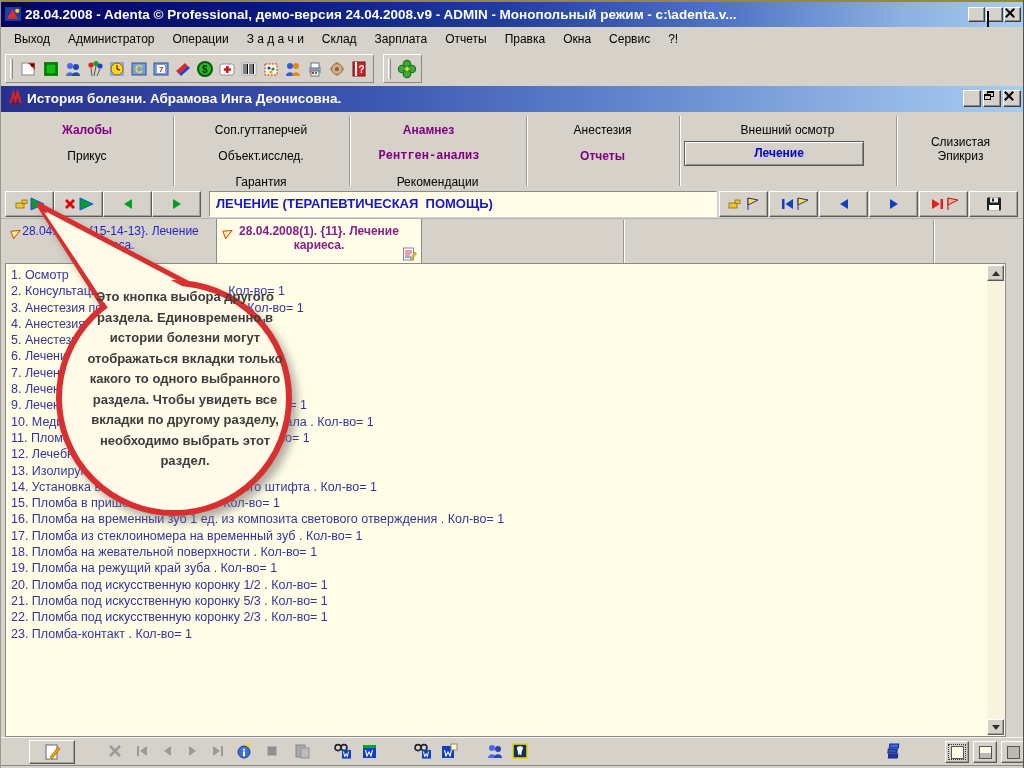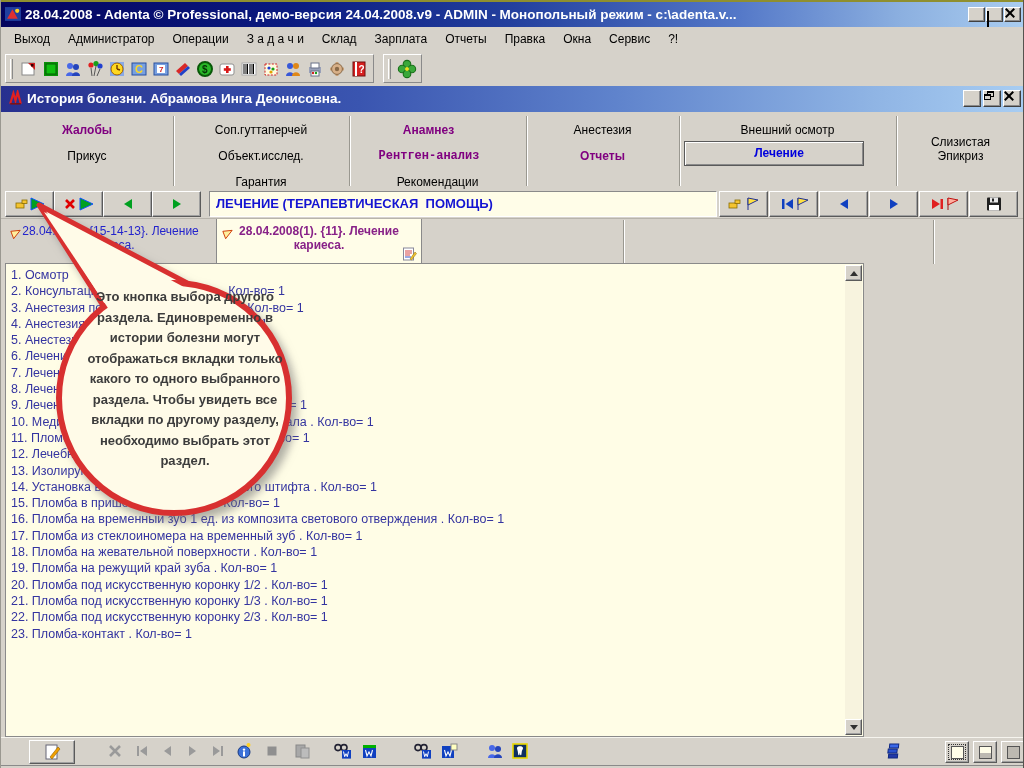"1. Осмотр" .content { width: 859px -> 1001px }
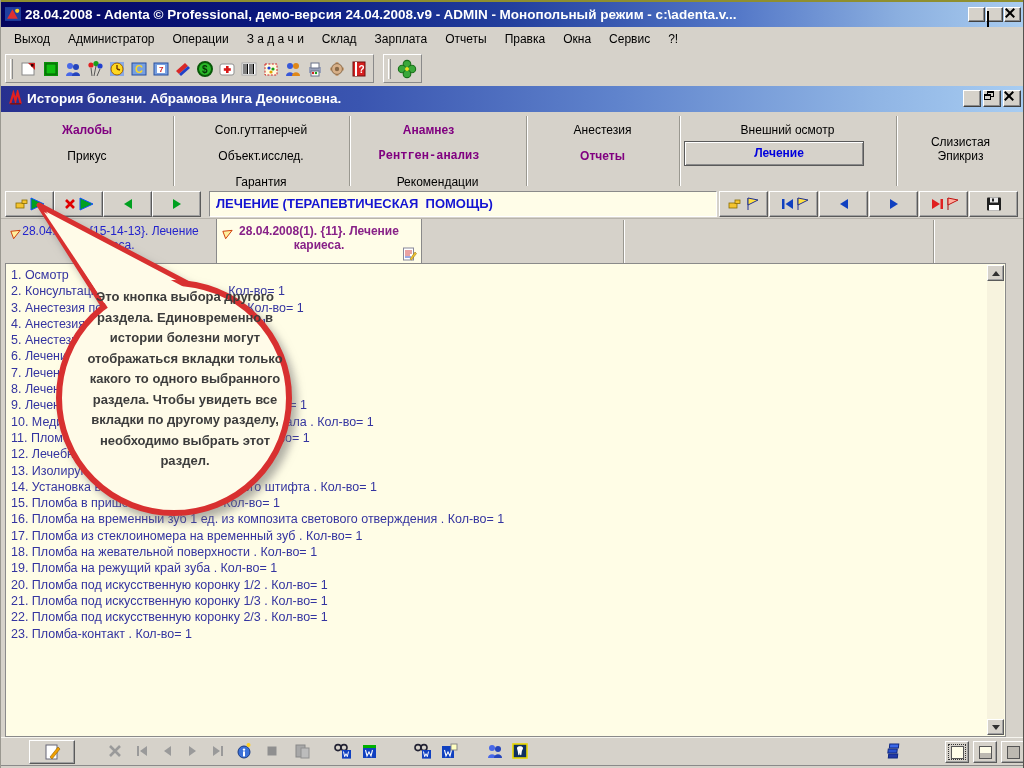"21. Пломба под искусственную коронку" div { text: 1/3 -> 5/3 }
